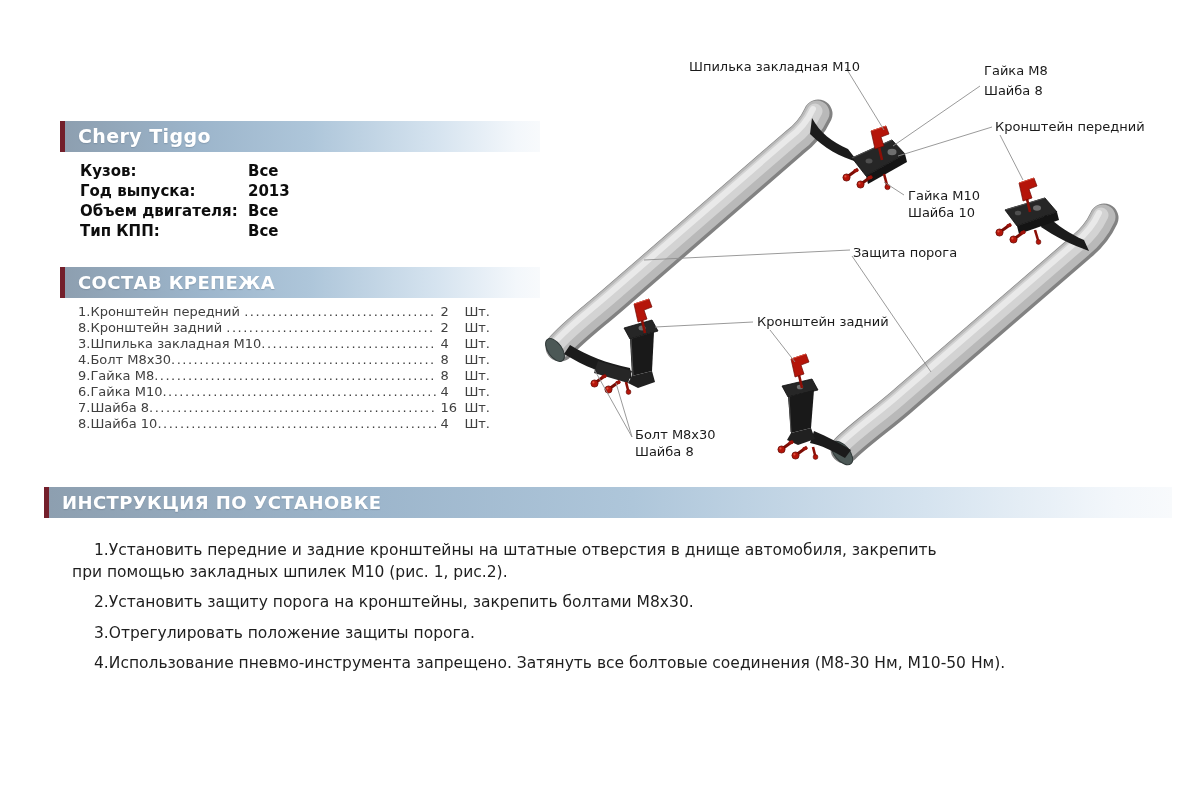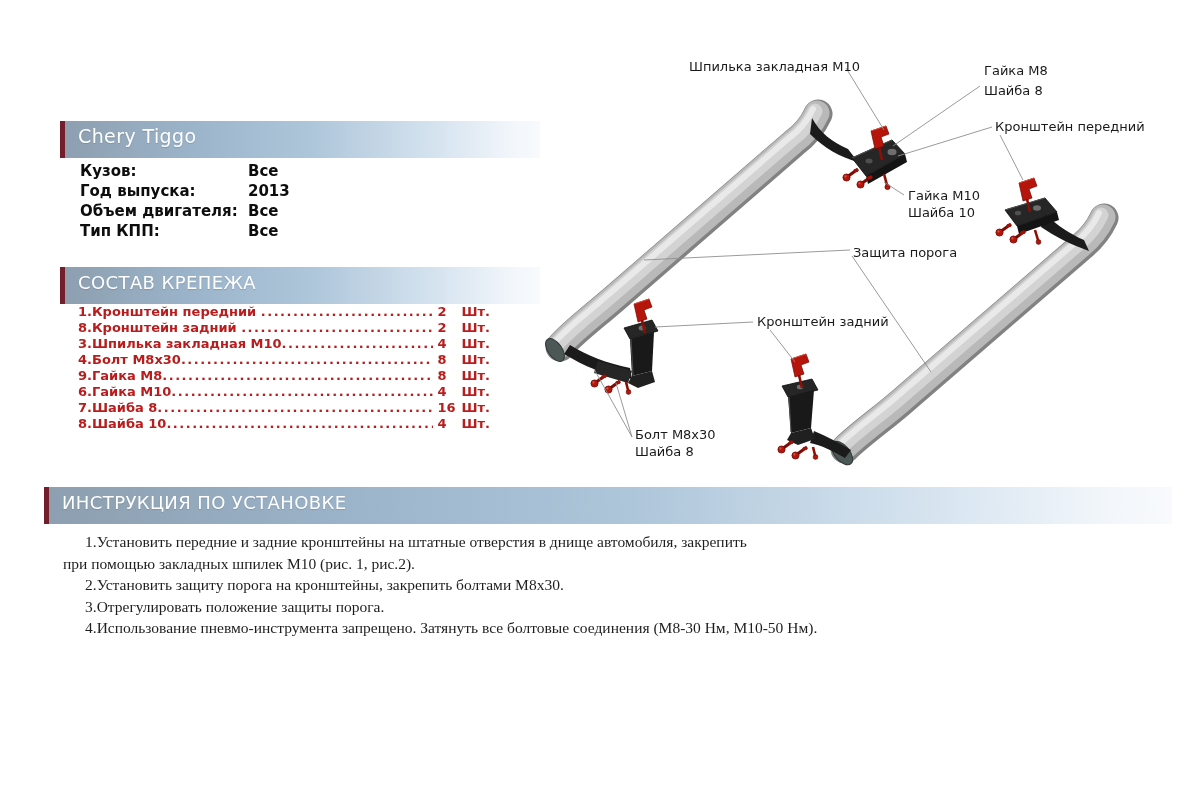"Chery Tiggo" .section-bar { font-weight: normal -> bold; height: 37px -> 31px }
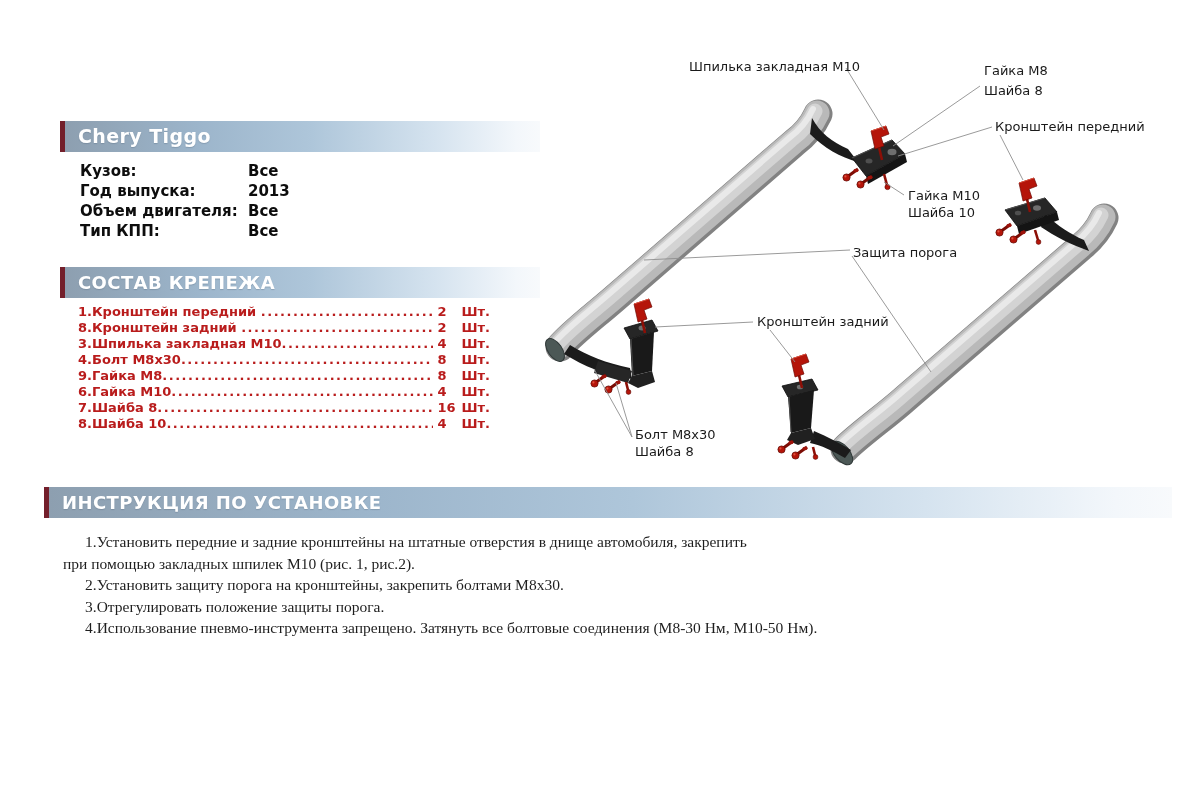"1.Кронштейн передний" #parts-list { color: #b91c1c -> #404040; font-weight: bold -> normal }
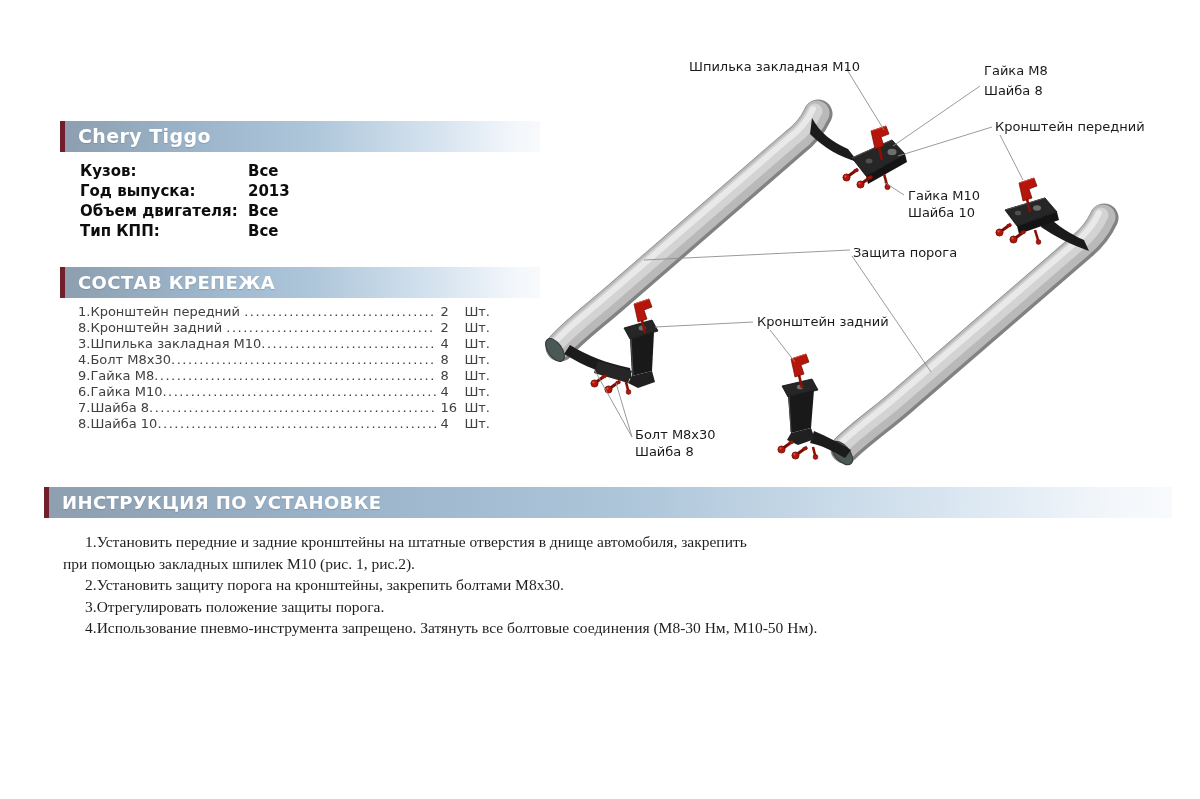"1.Установить передние и задние" .step { font-family: Liberation Serif, serif -> none; margin: 0 -> 9px }
